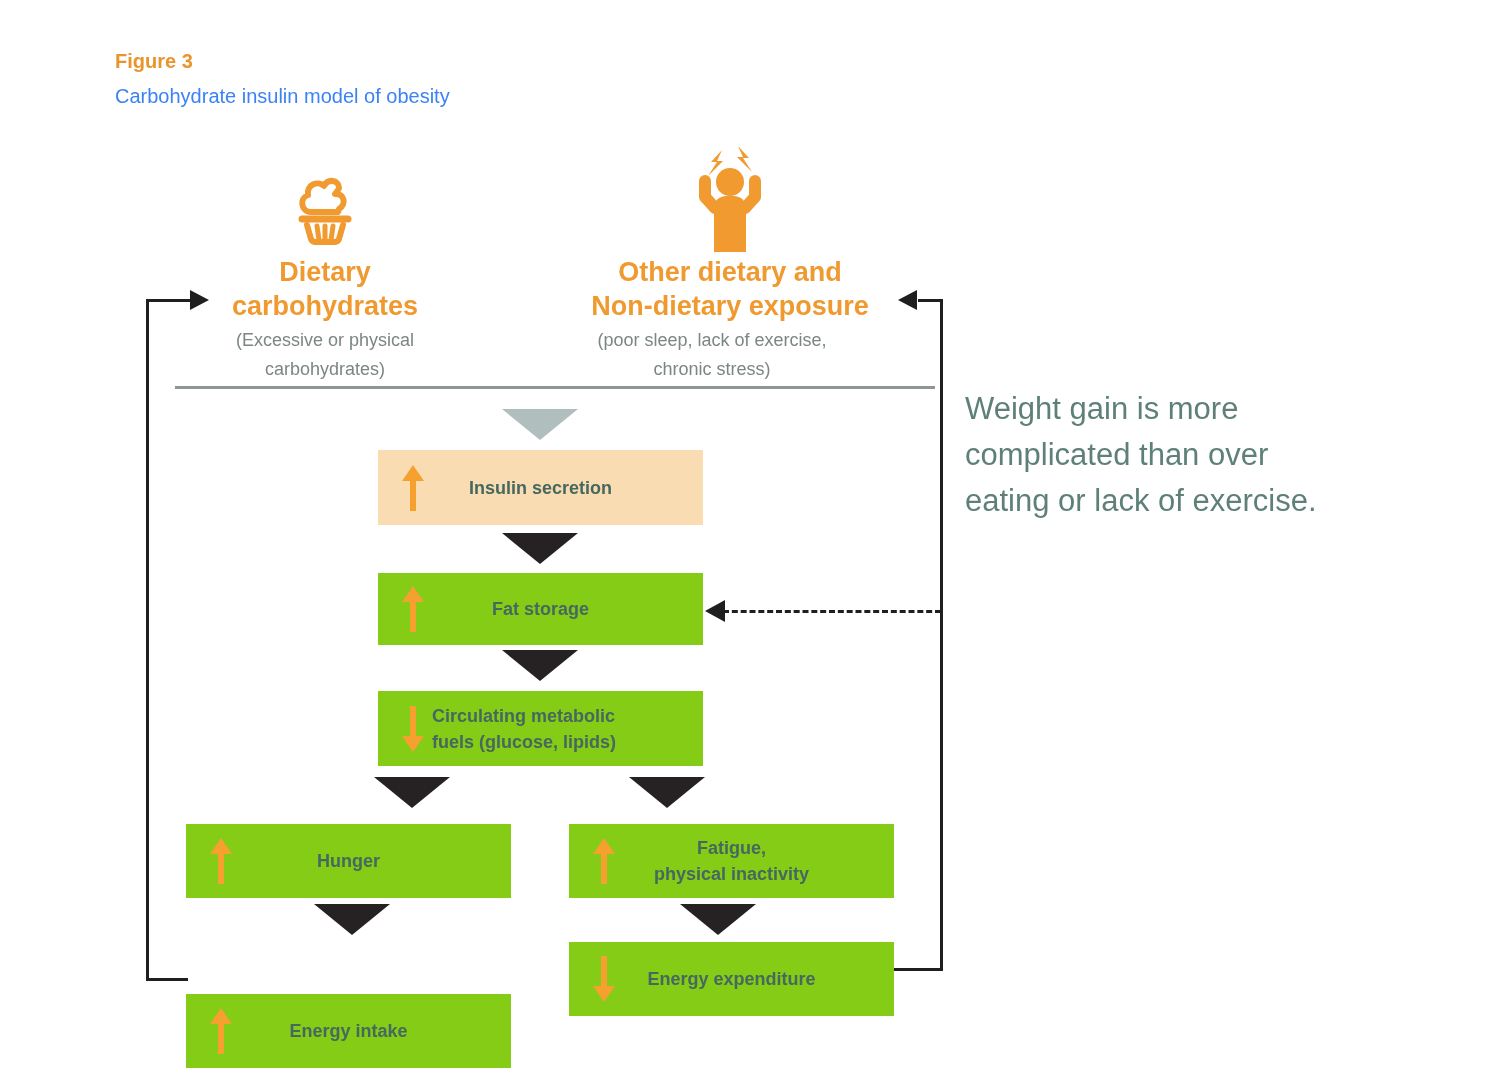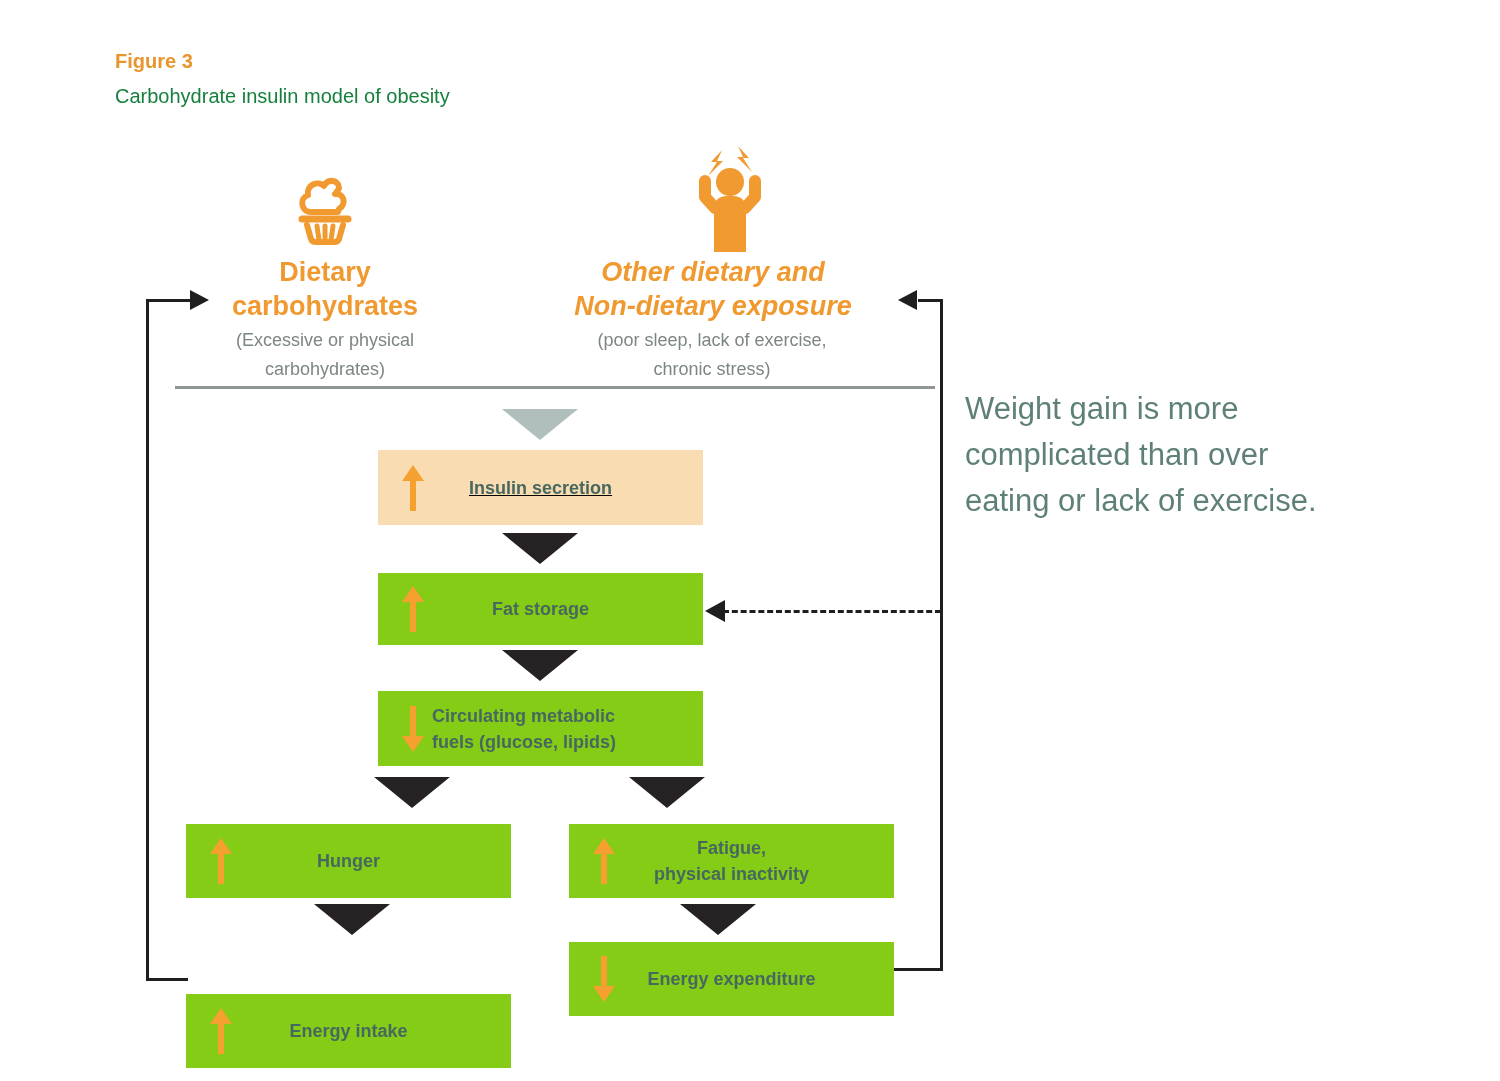"Carbohydrate insulin model of obesity" .fig-title { color: #15803d -> #3b82f6 }
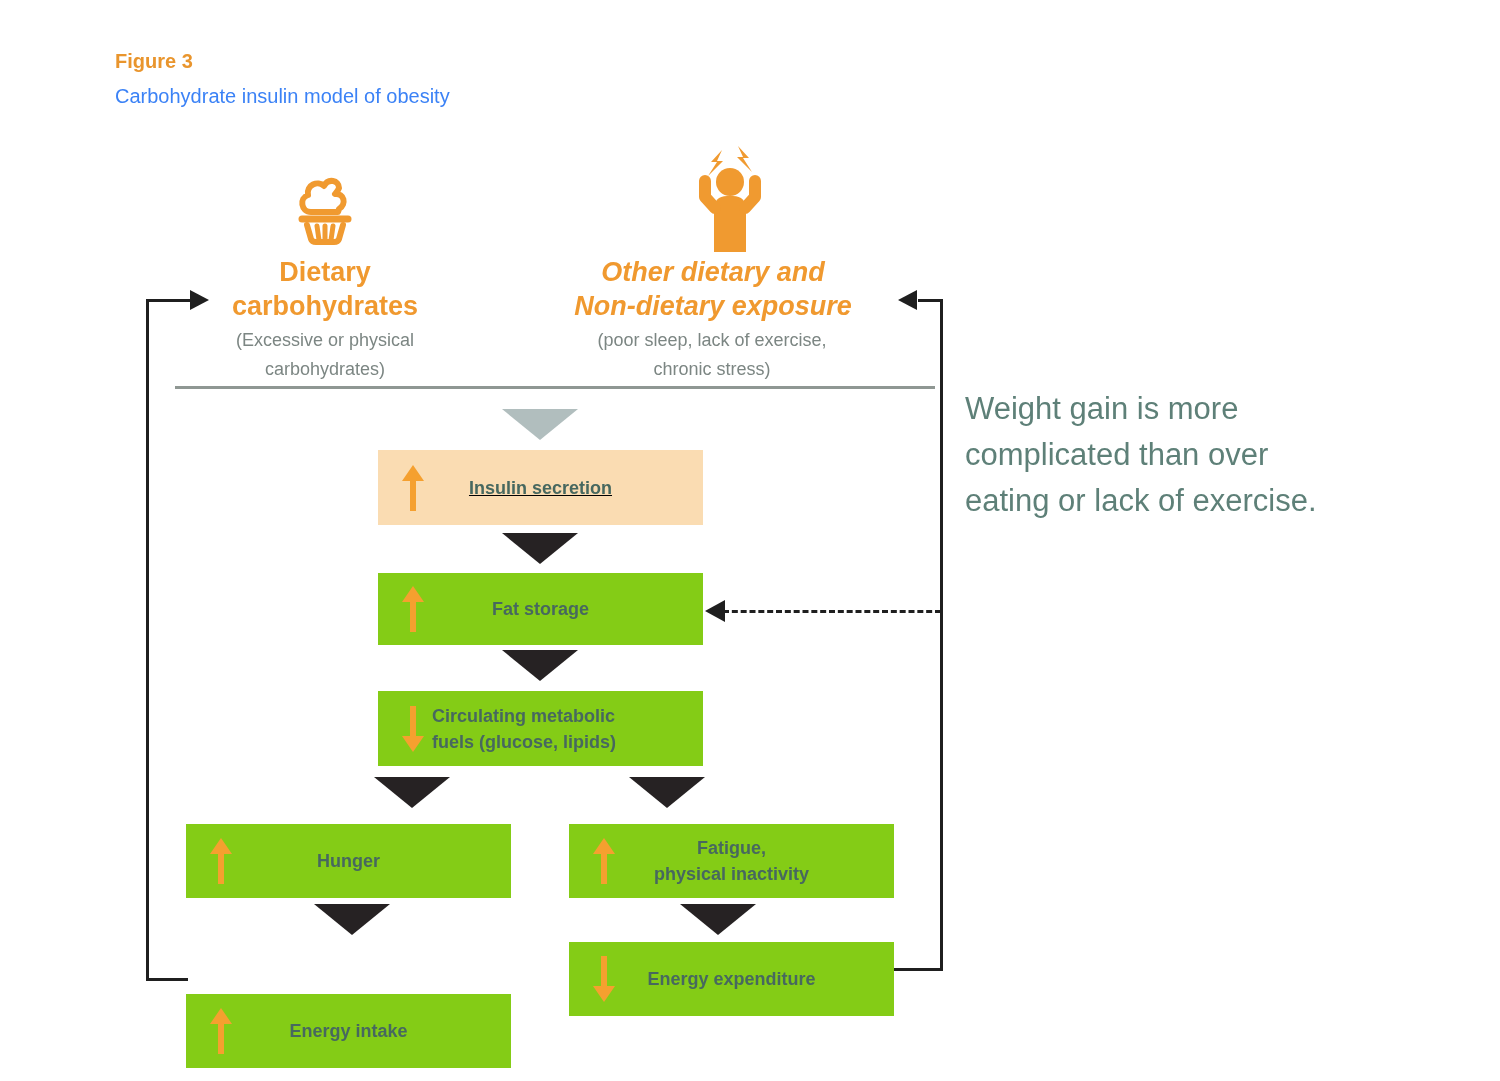"Other dietary and" #other-heading { font-style: italic -> none; left: 518px -> 535px }
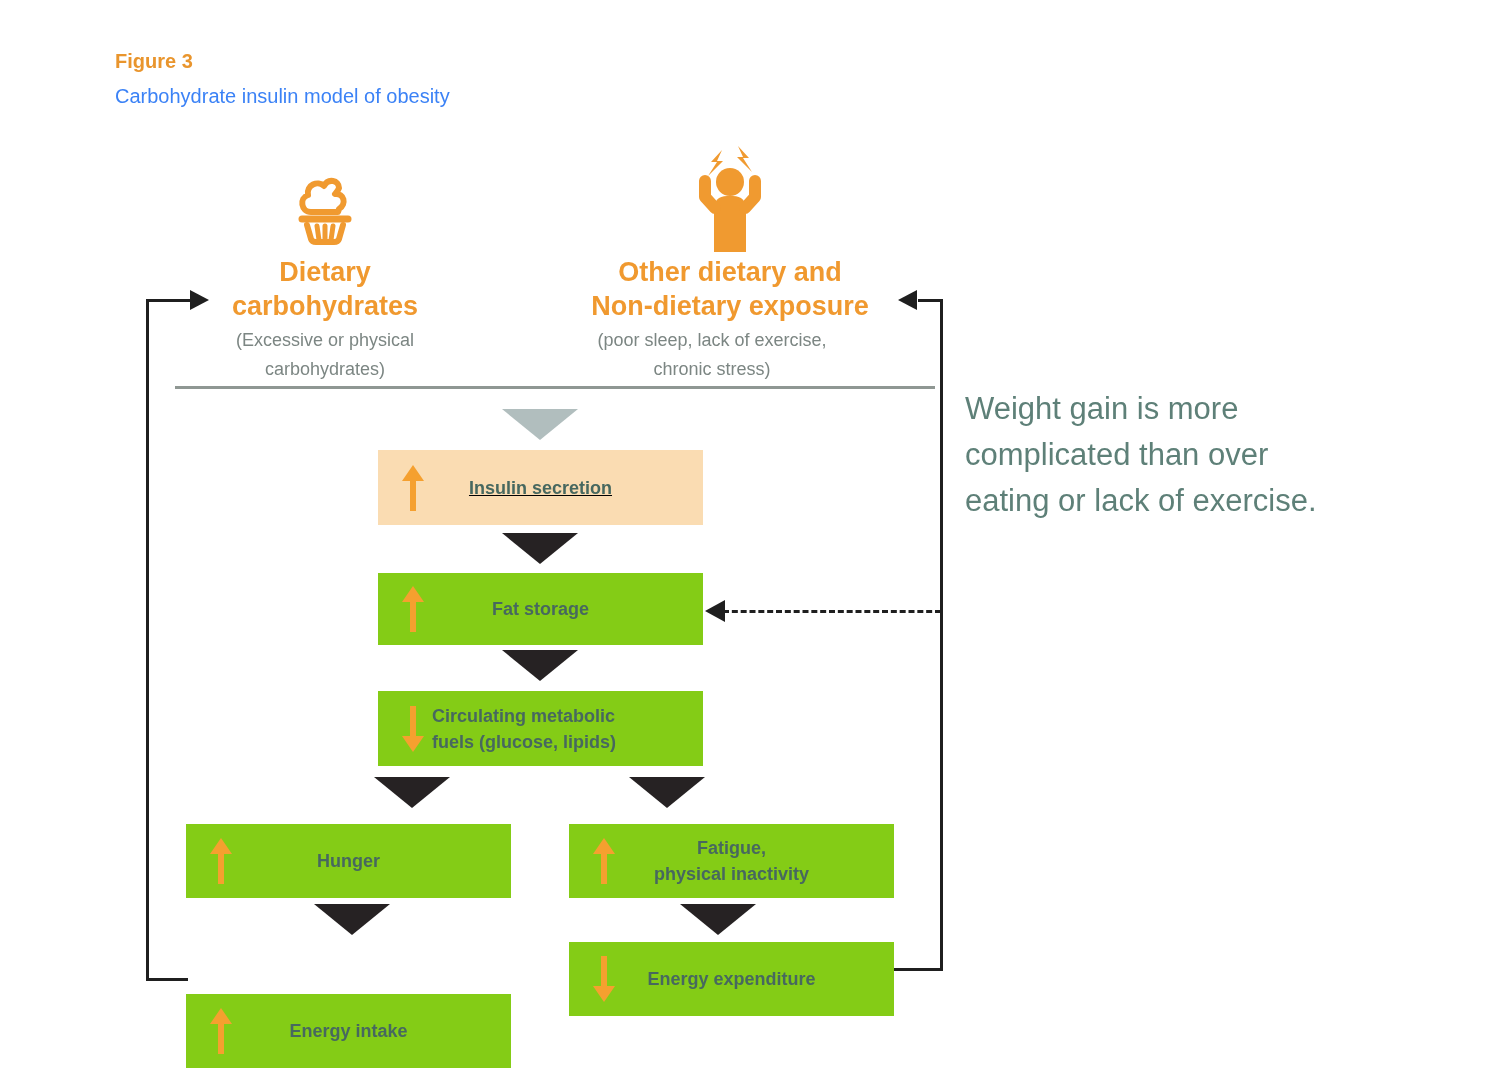"Insulin secretion" .node.peach { text-decoration: underline -> none }
